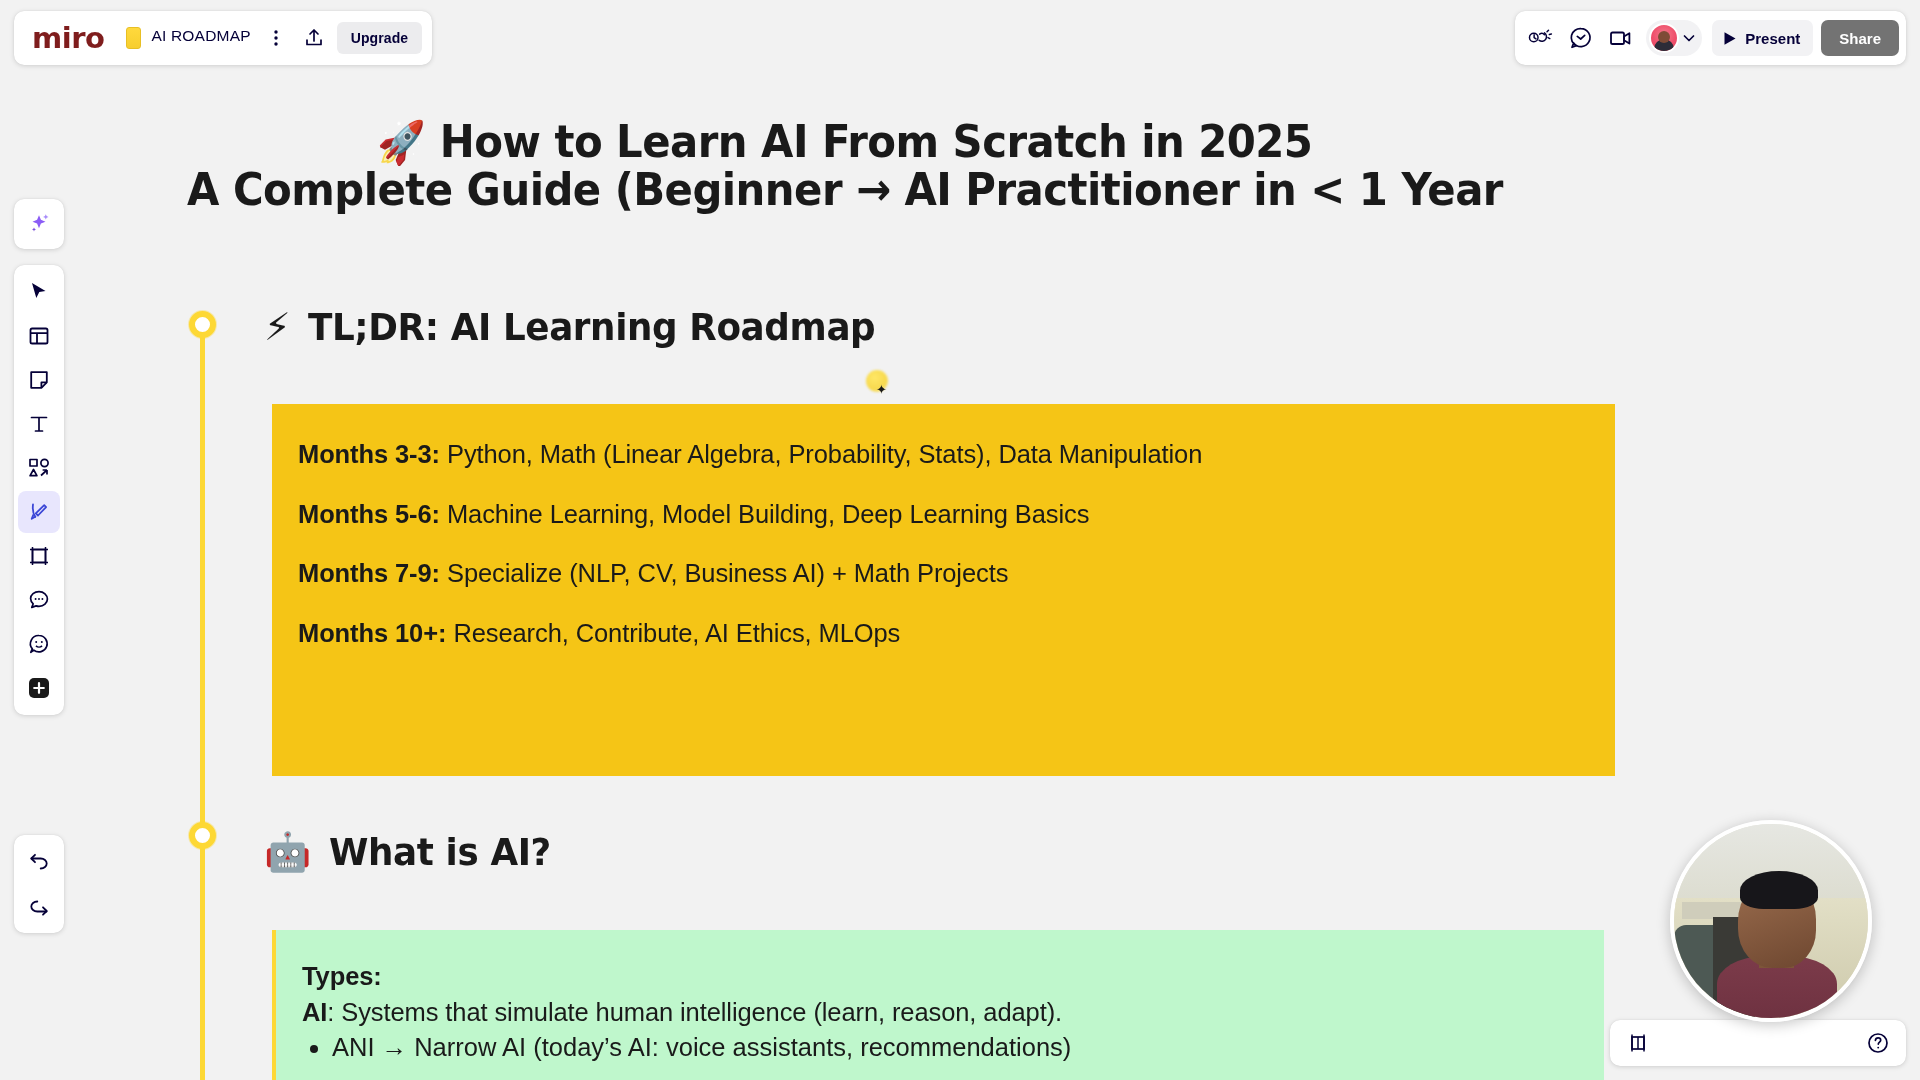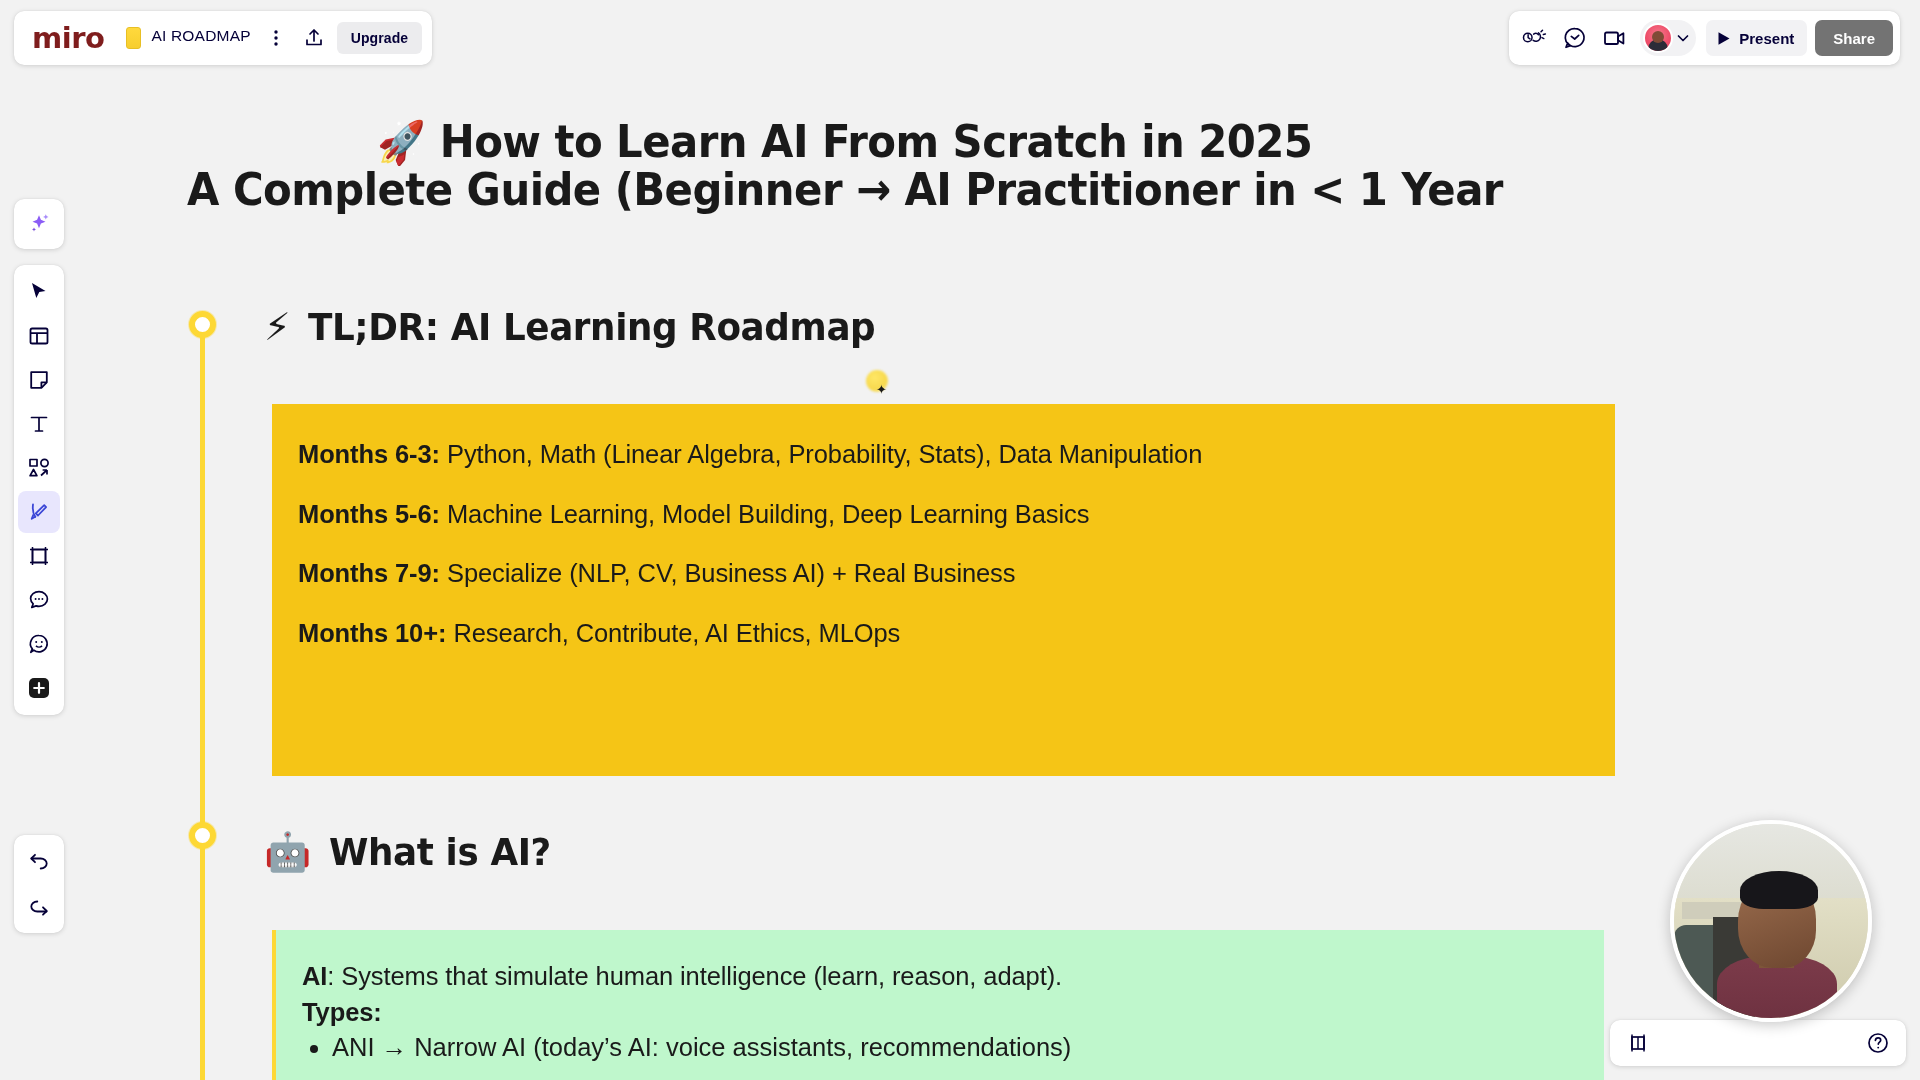"Present" .topbar-right { right: 20px -> 14px }
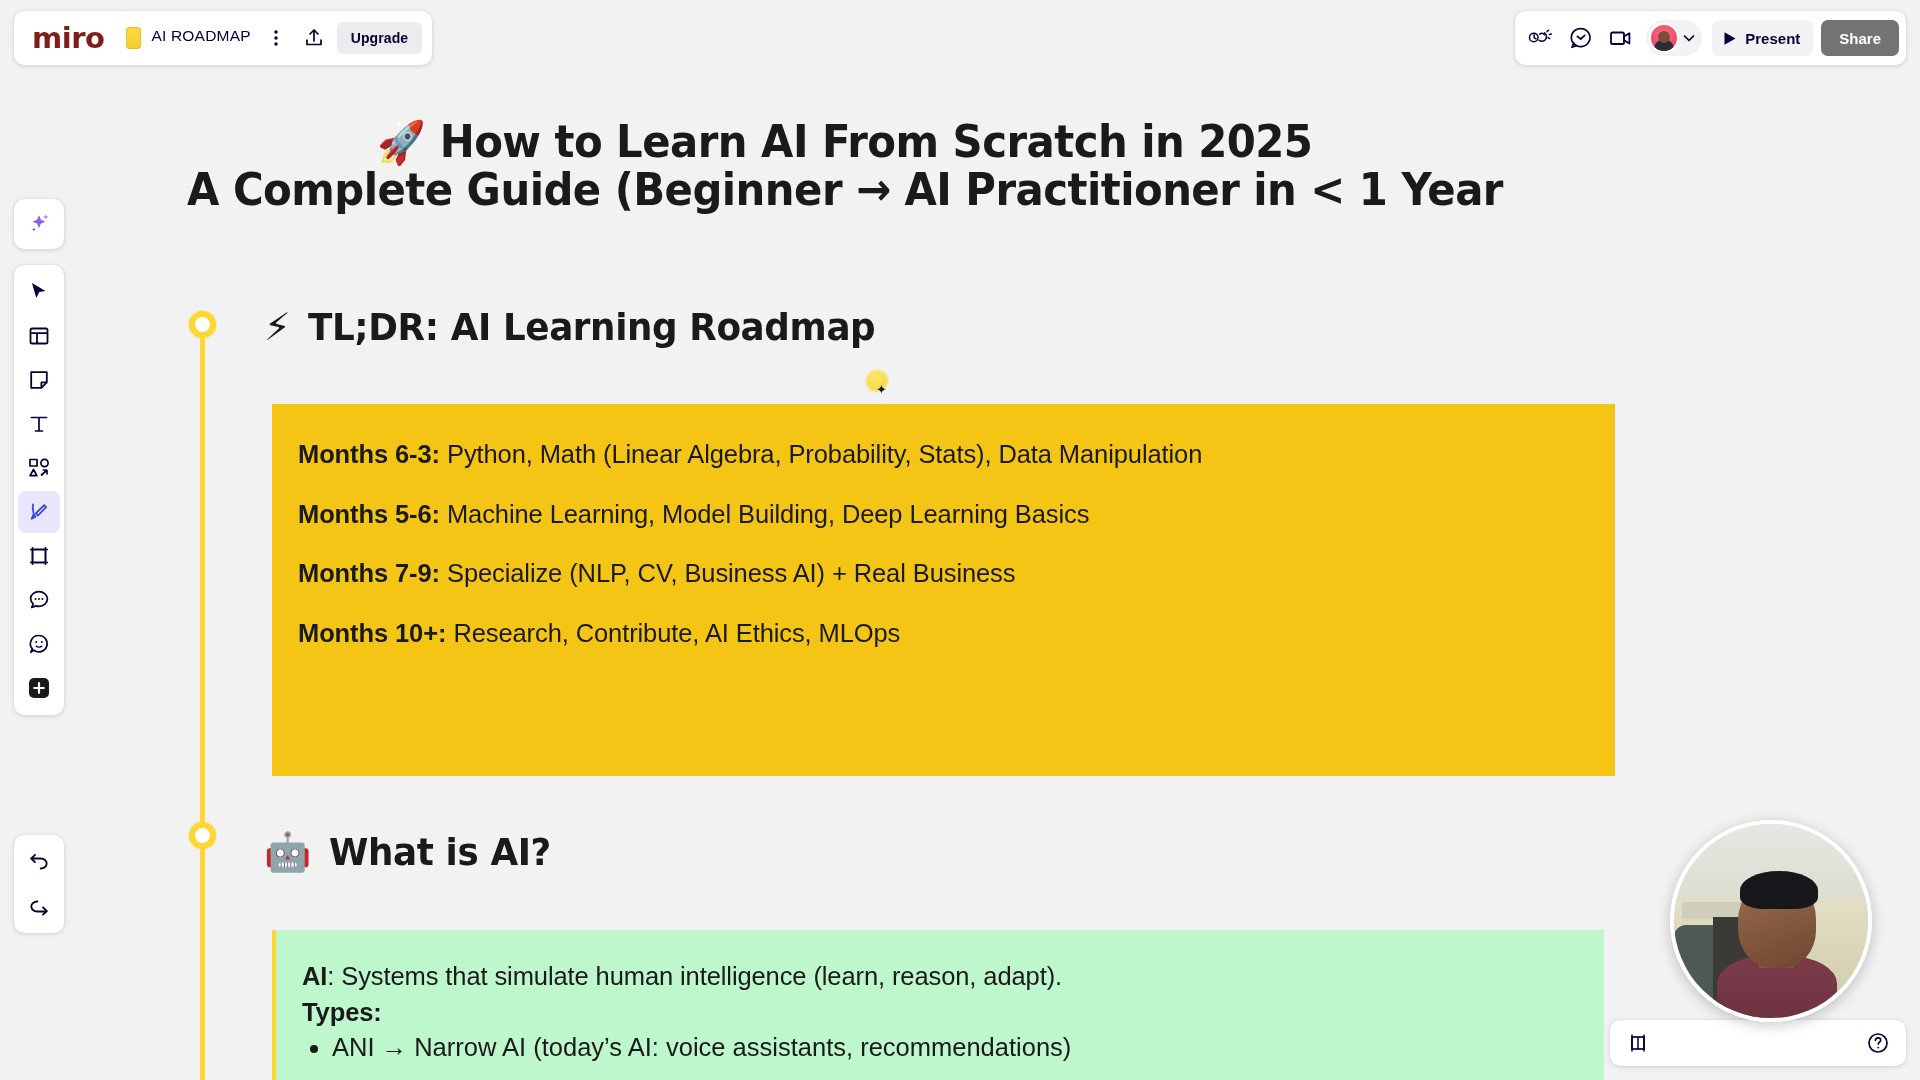"Months 6-3:" b { text: 6-3 -> 3-3 }
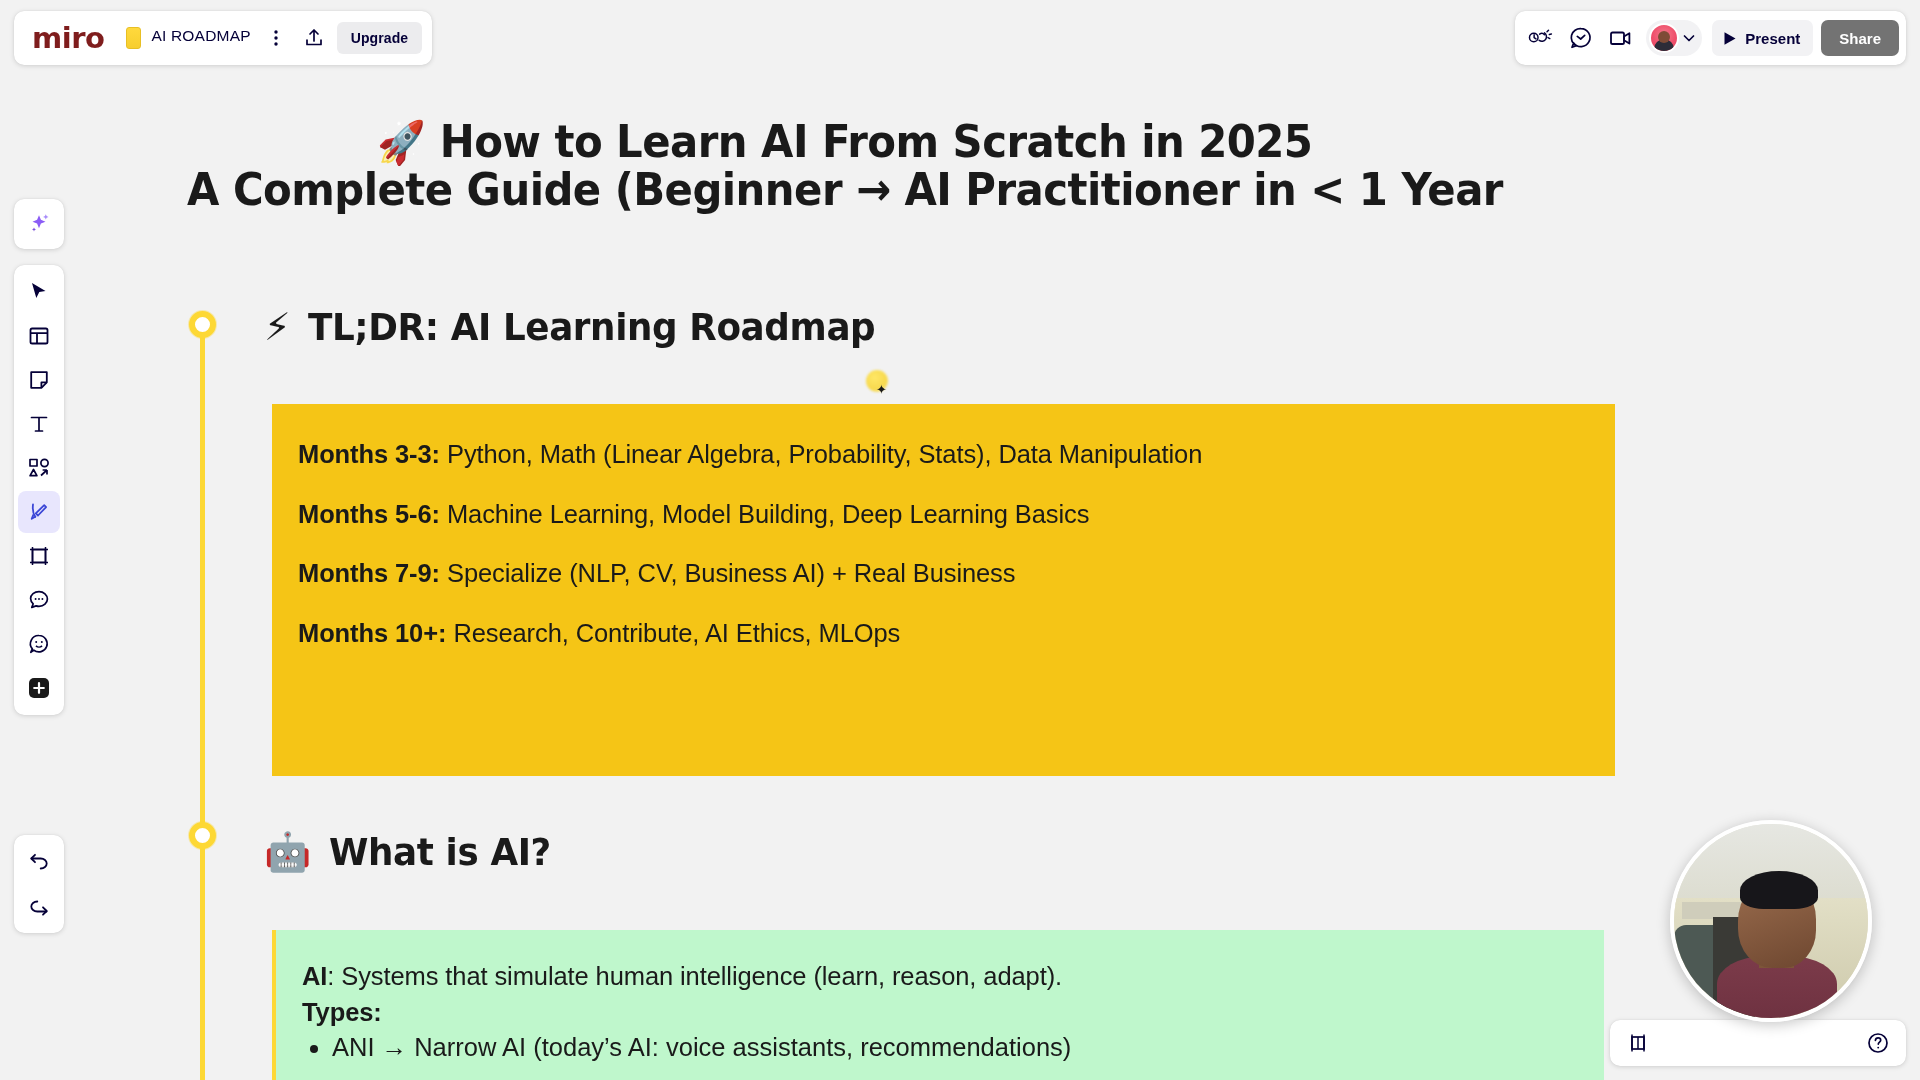"Specialize (NLP, CV, Business AI)" span { text: Real Business -> Math Projects }
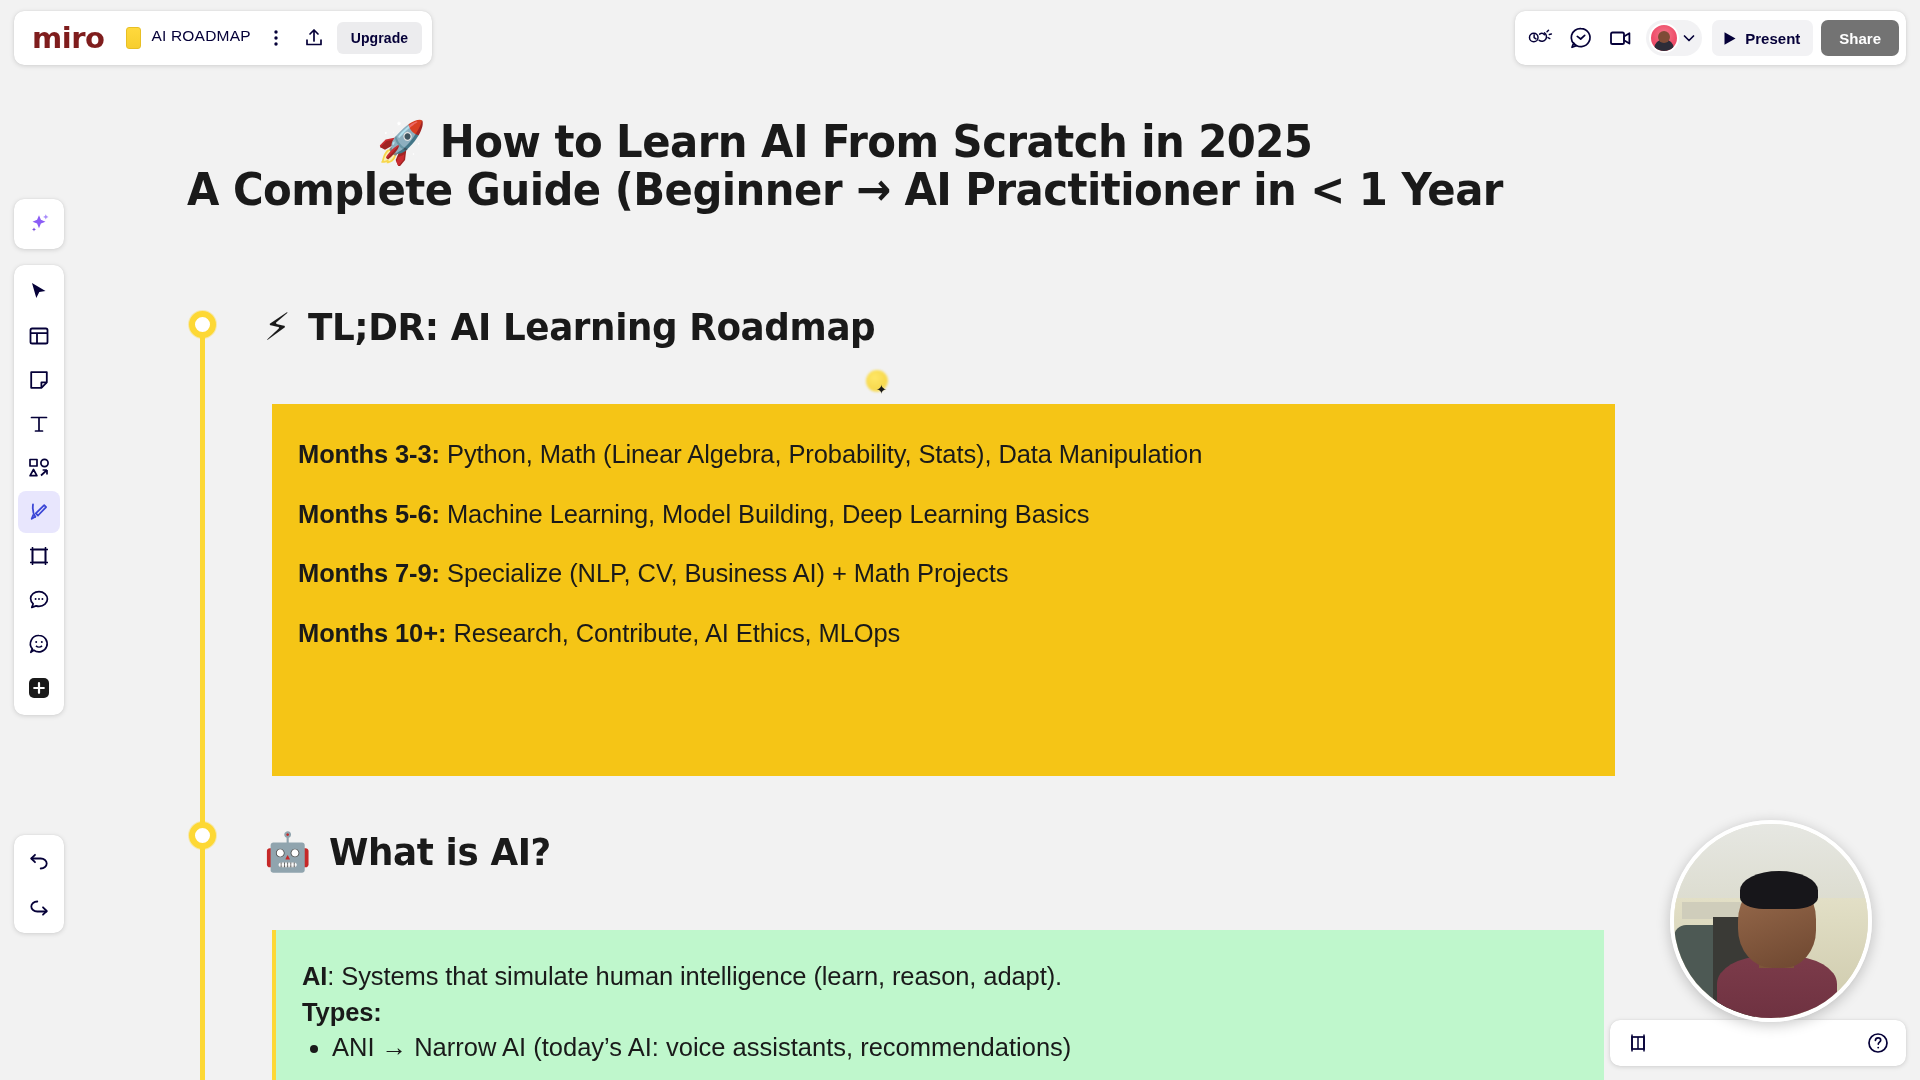"AI: Systems that simulate human" p { order: before "Types:" -> after "Types:" }
